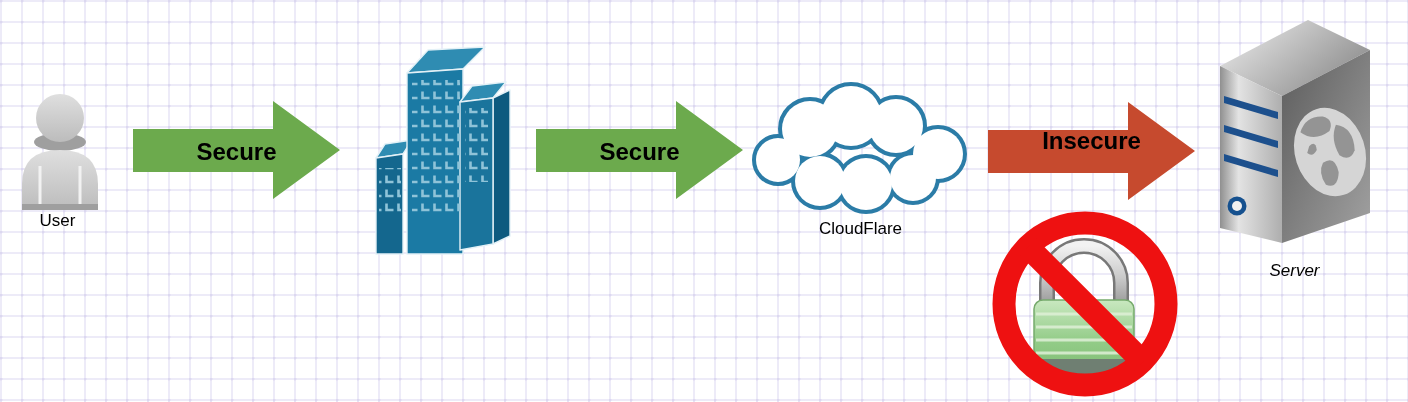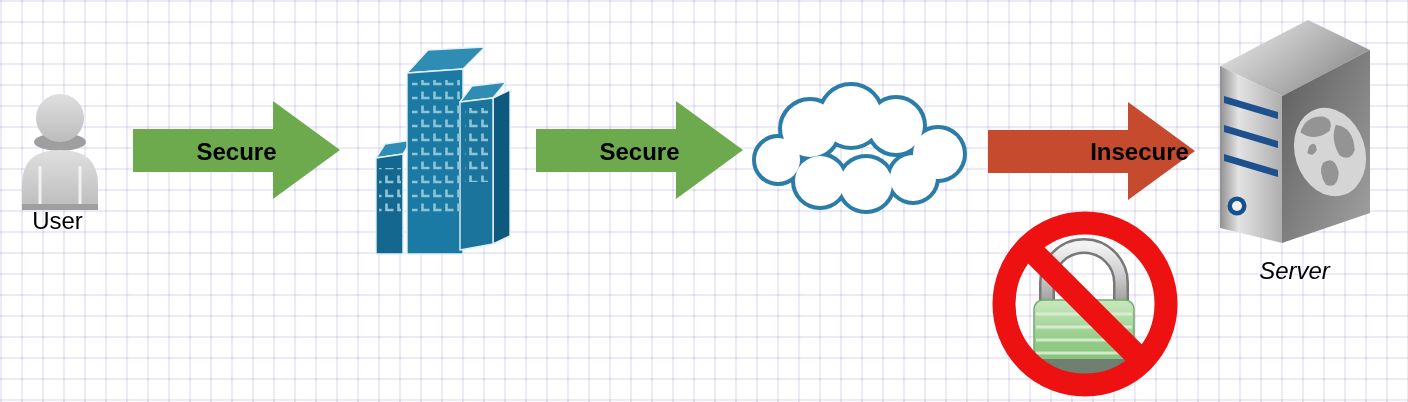"Insecure" div.arrow-label { padding-left: 48px -> none; top: 139px -> 128px }
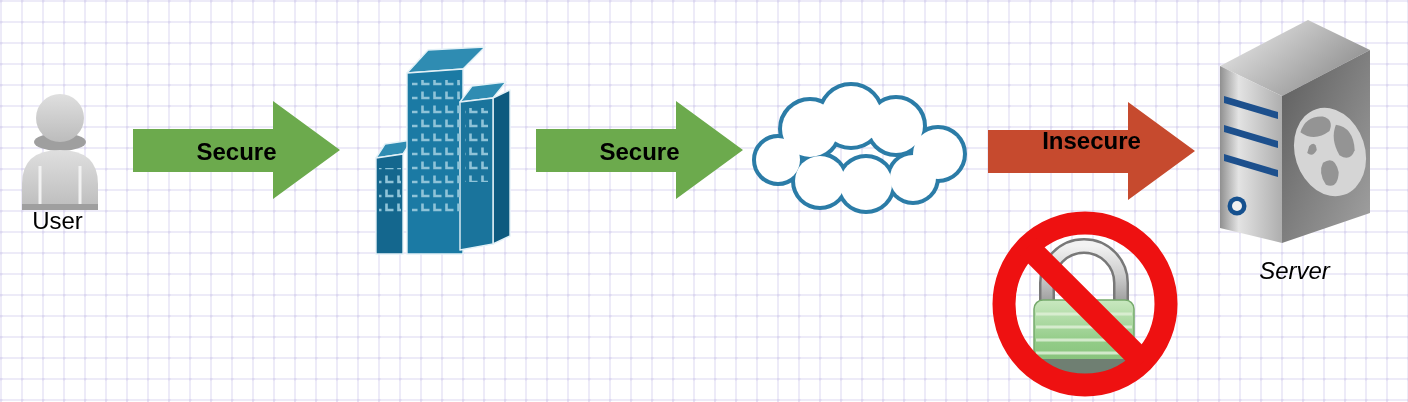"User" .node-label { font-size: 24px -> 17px }
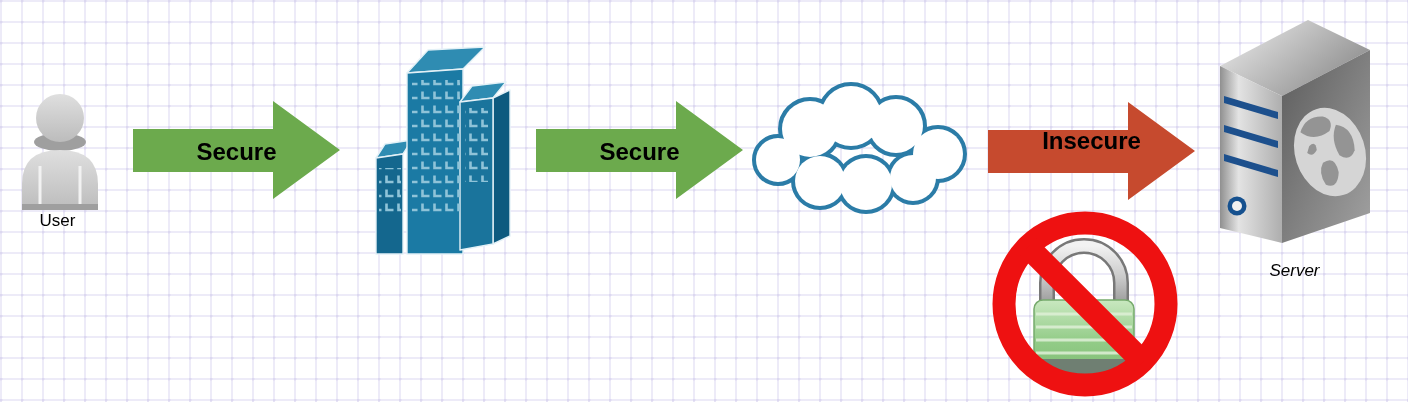"CloudFlare" div.node-label { html: none -> <div>CloudFlare</div> }
